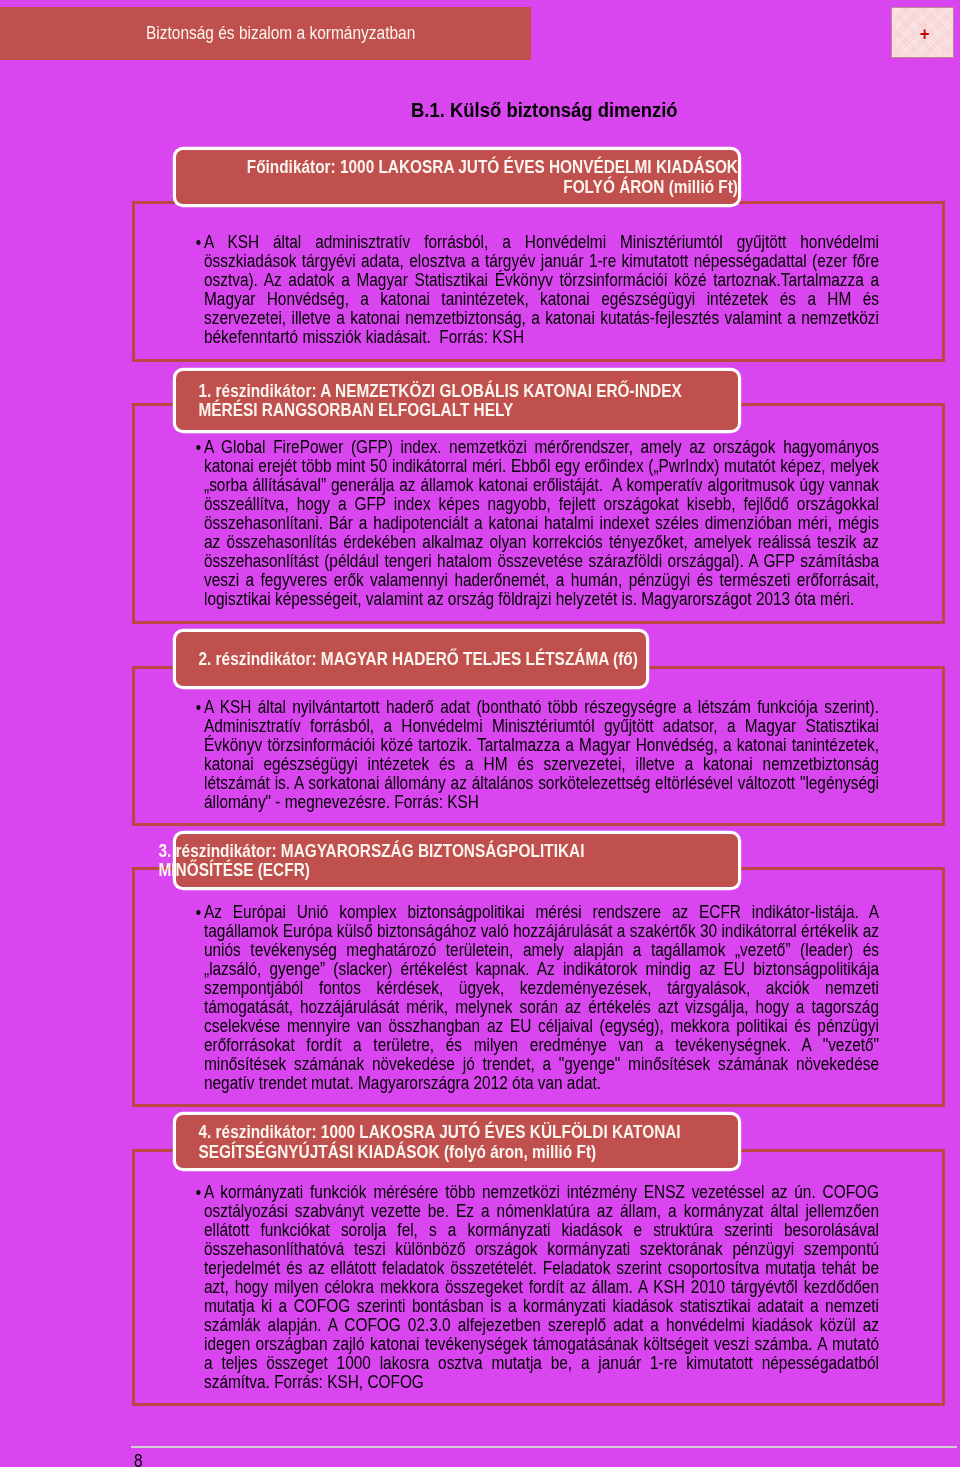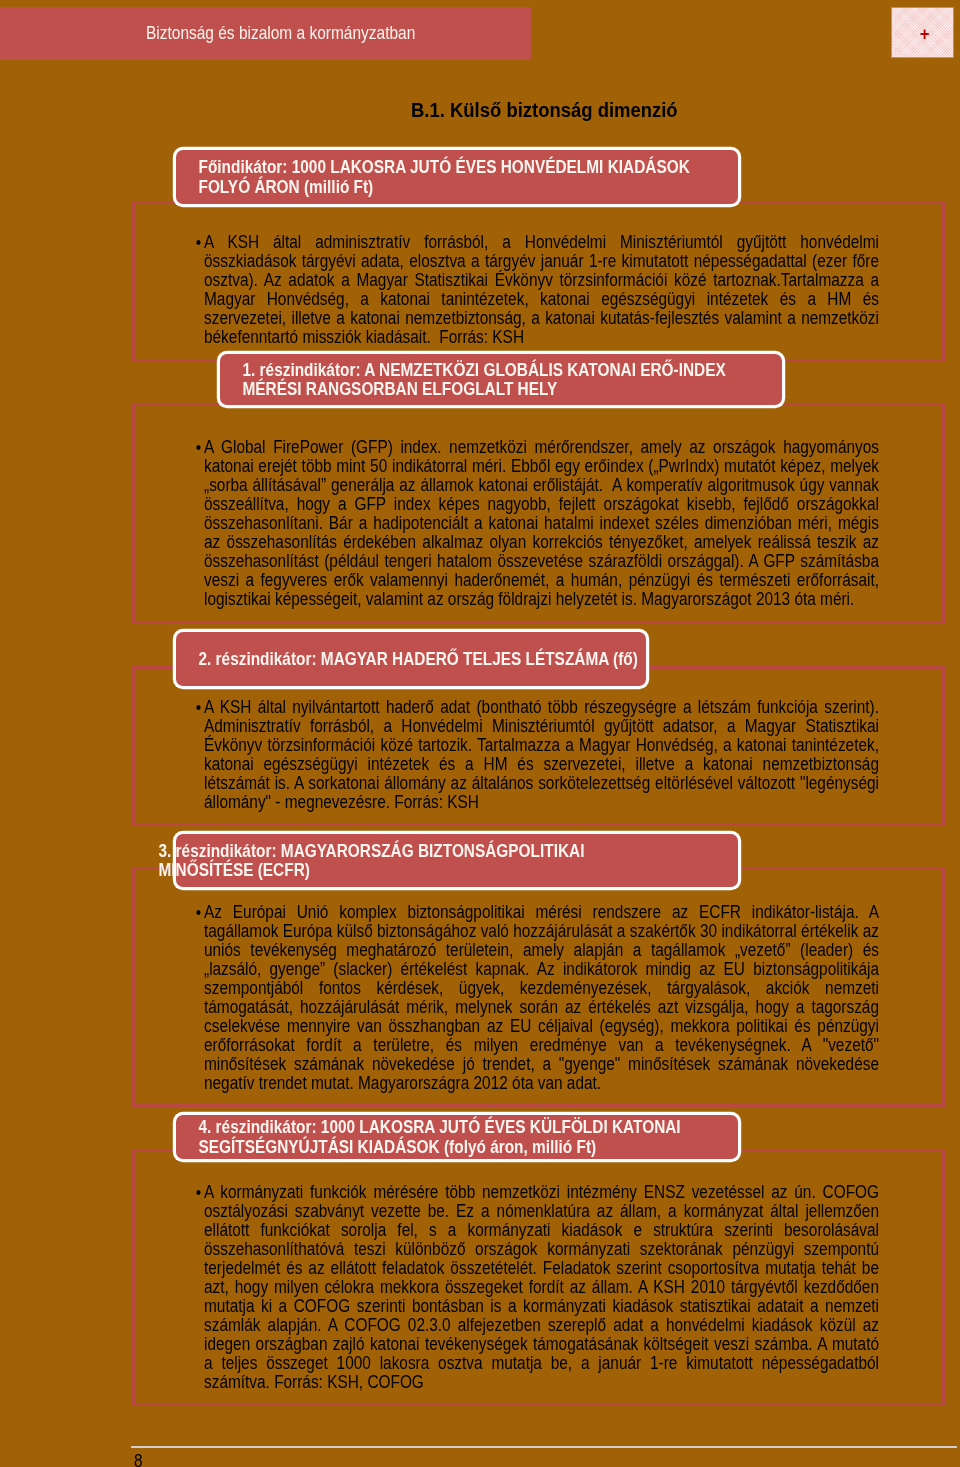"Biztonság és bizalom a kormányzatban" .page { background: #a16207 -> #d946ef }
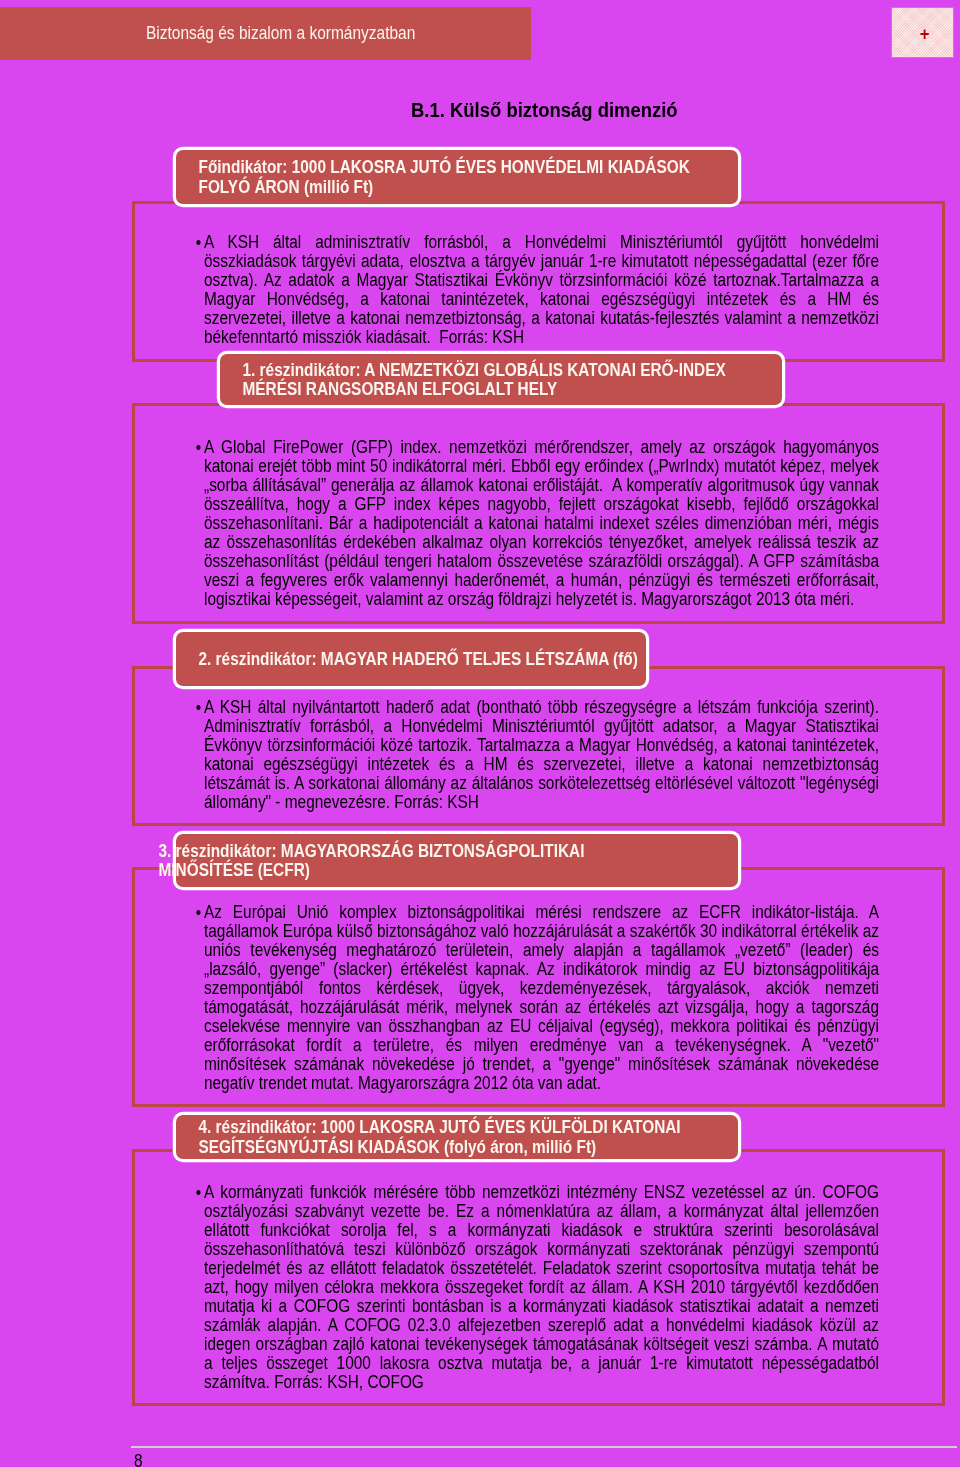"Főindikátor: 1000 LAKOSRA JUTÓ ÉVES" div.cap { text-align: none -> right }
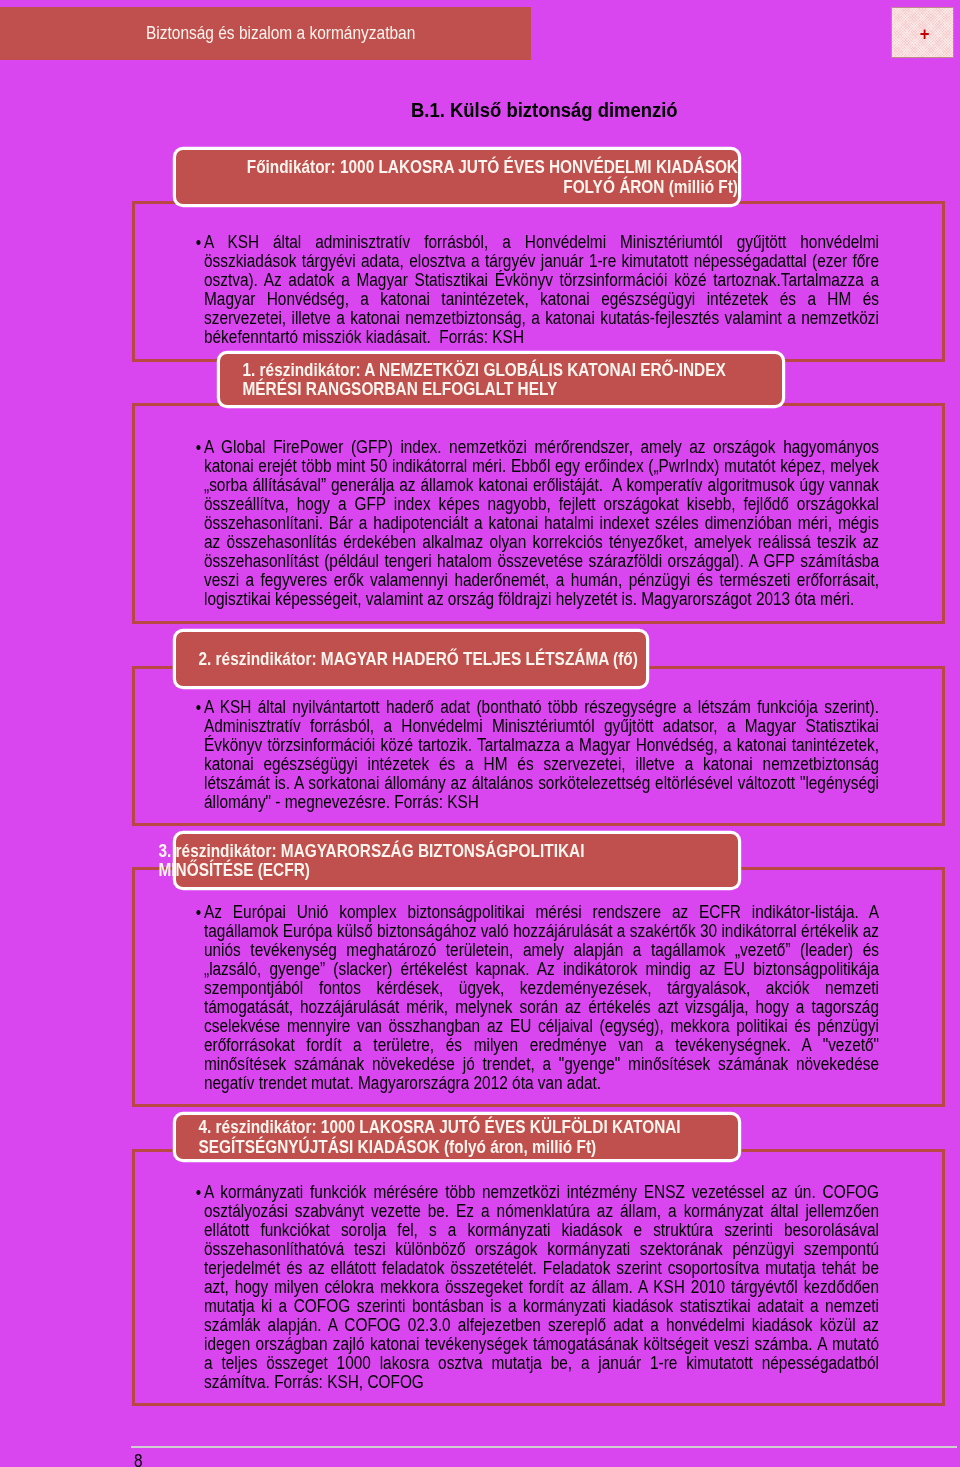"1. részindikátor: A NEMZETKÖZI GLOBÁLIS" div.cap { height: 51px -> 59px; margin-left: 44px -> none; top: 354px -> 371px }
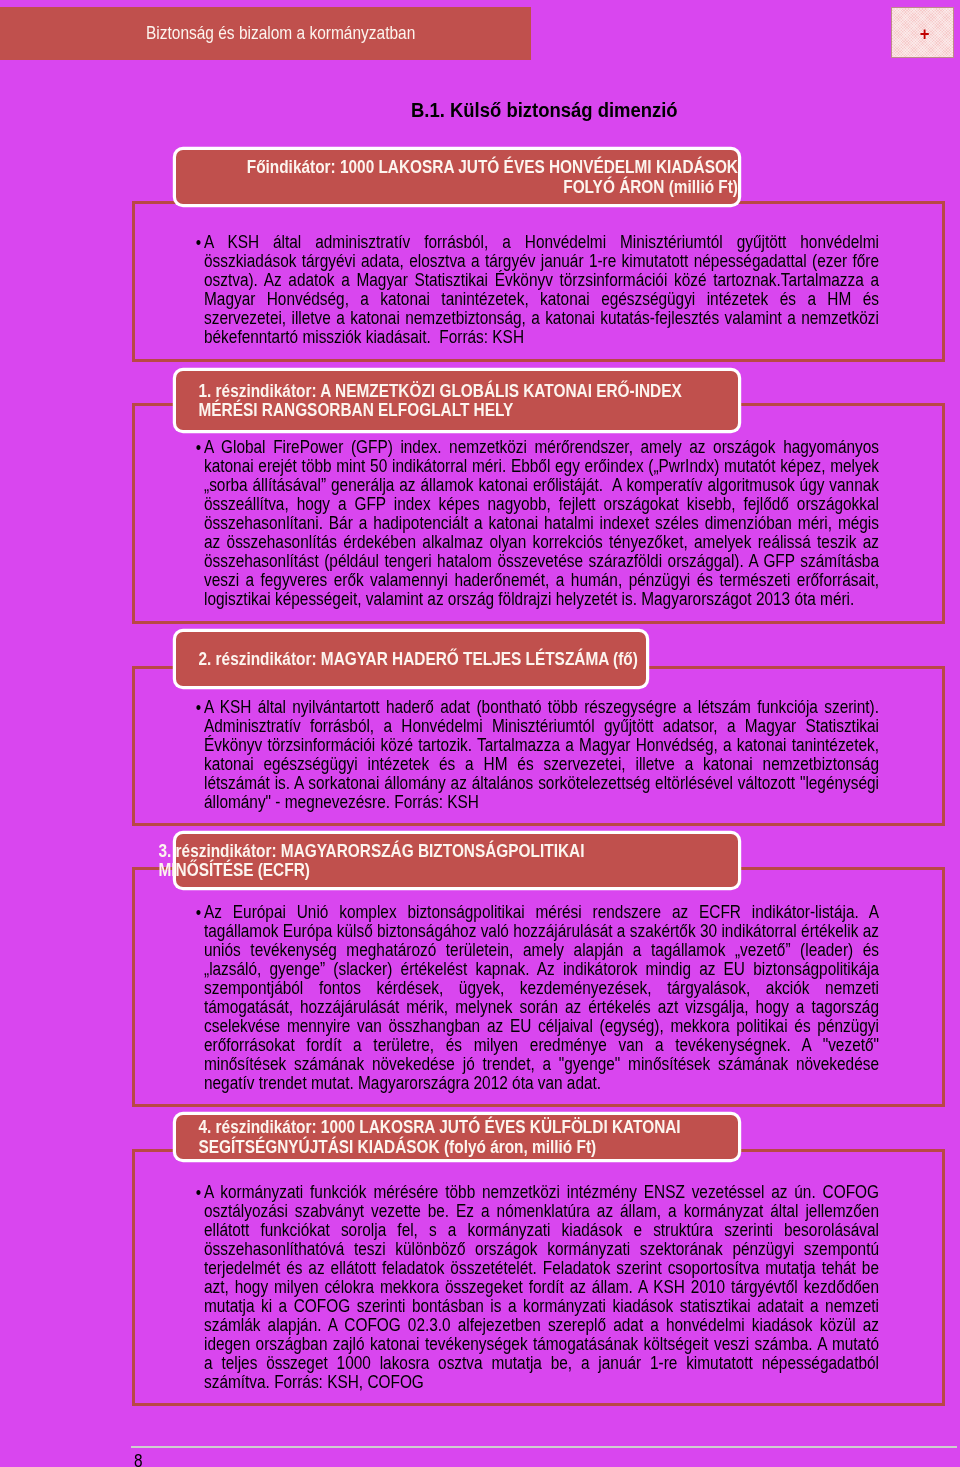"4. részindikátor: 1000 LAKOSRA JUTÓ" div.cap { height: 44px -> 53.0px }
